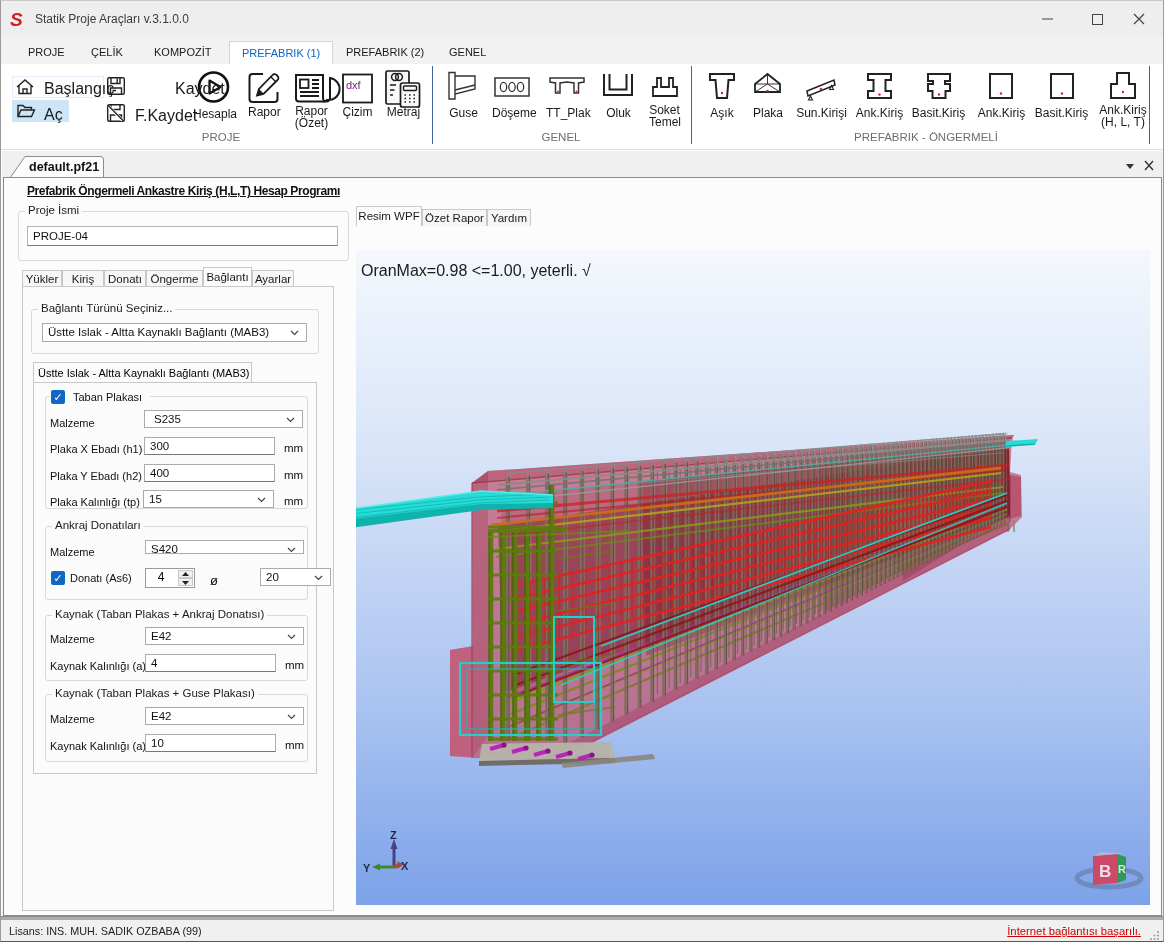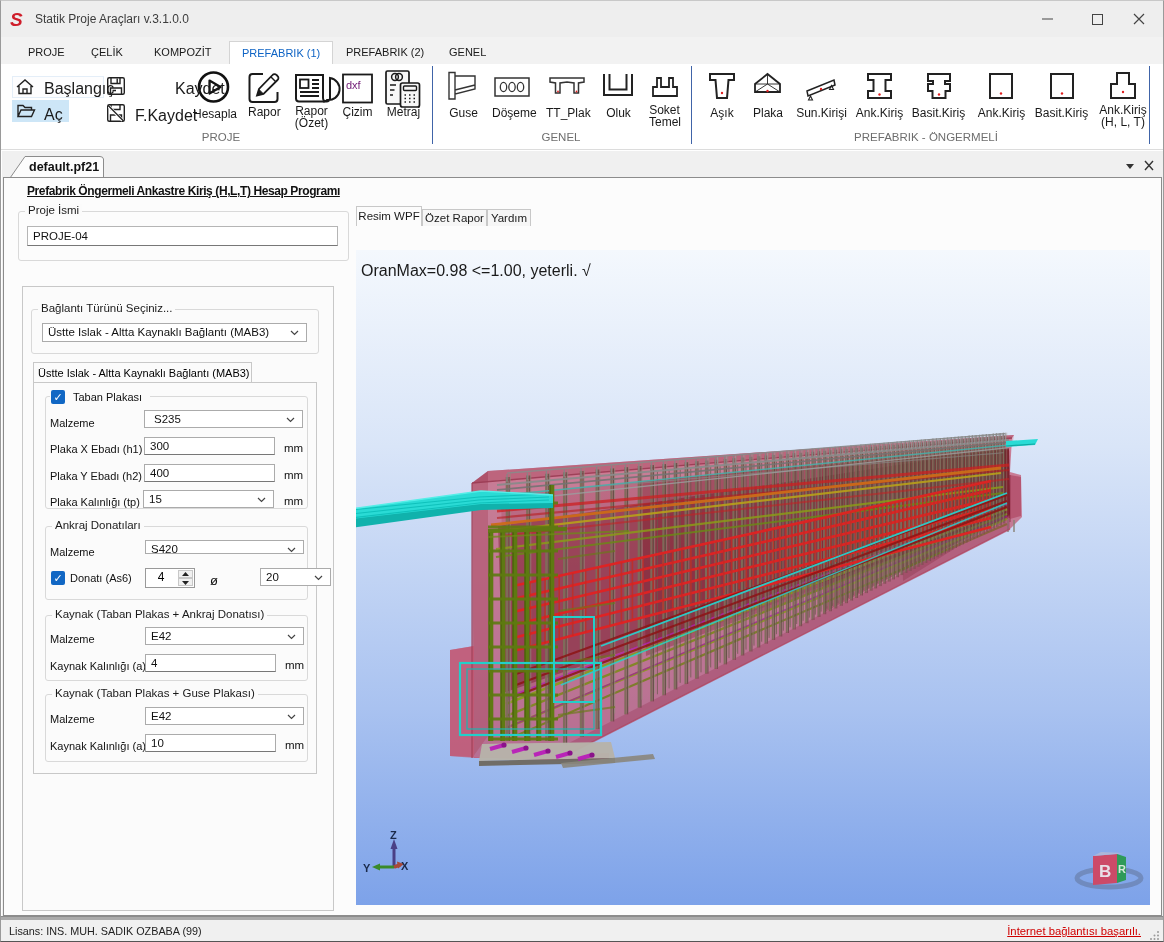"Yükler" div { html: none -> <div> <div>Yükler</div> <div>Kiriş</div> <div>Donatı</div> <div>Öngerme</div> <div>Bağlantı</div> <div>Ayarlar</div> </div> }
